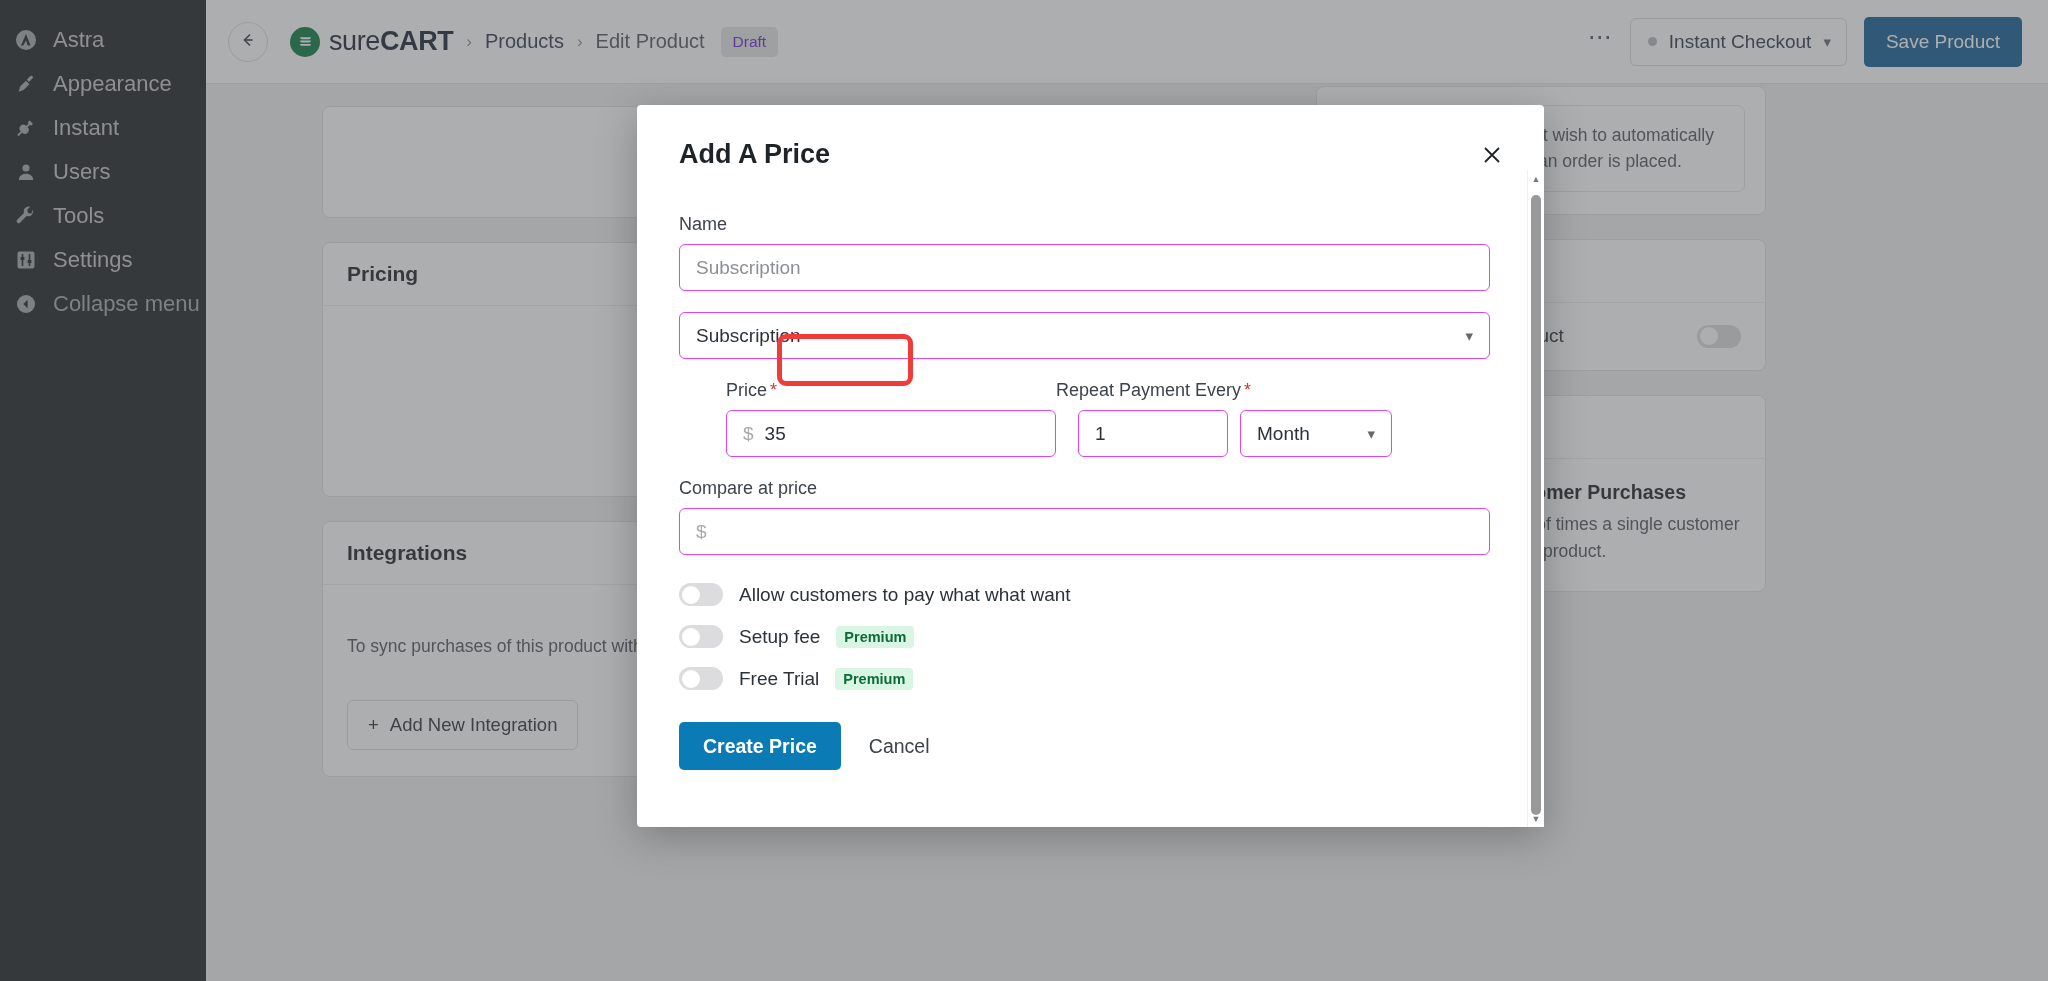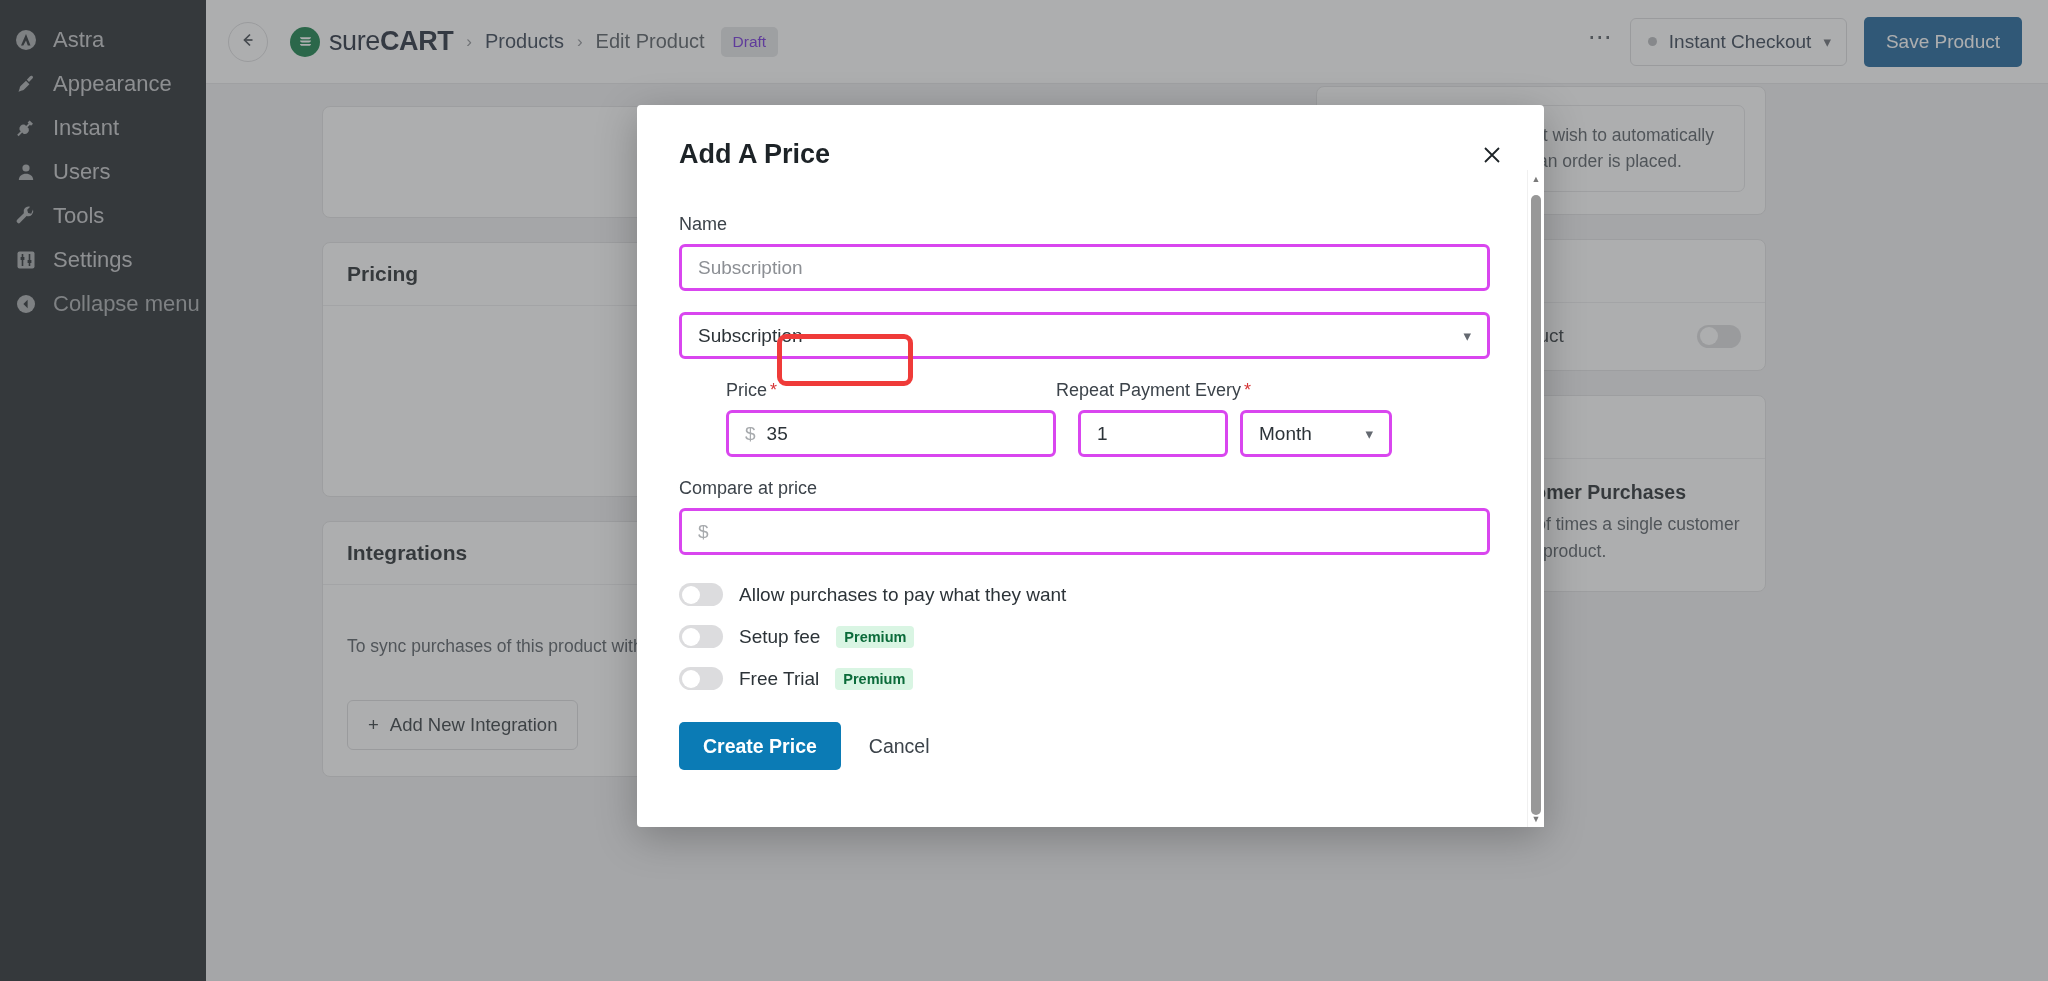"Subscription" .input { border: 3px solid #d946ef -> 1px solid #d946ef }
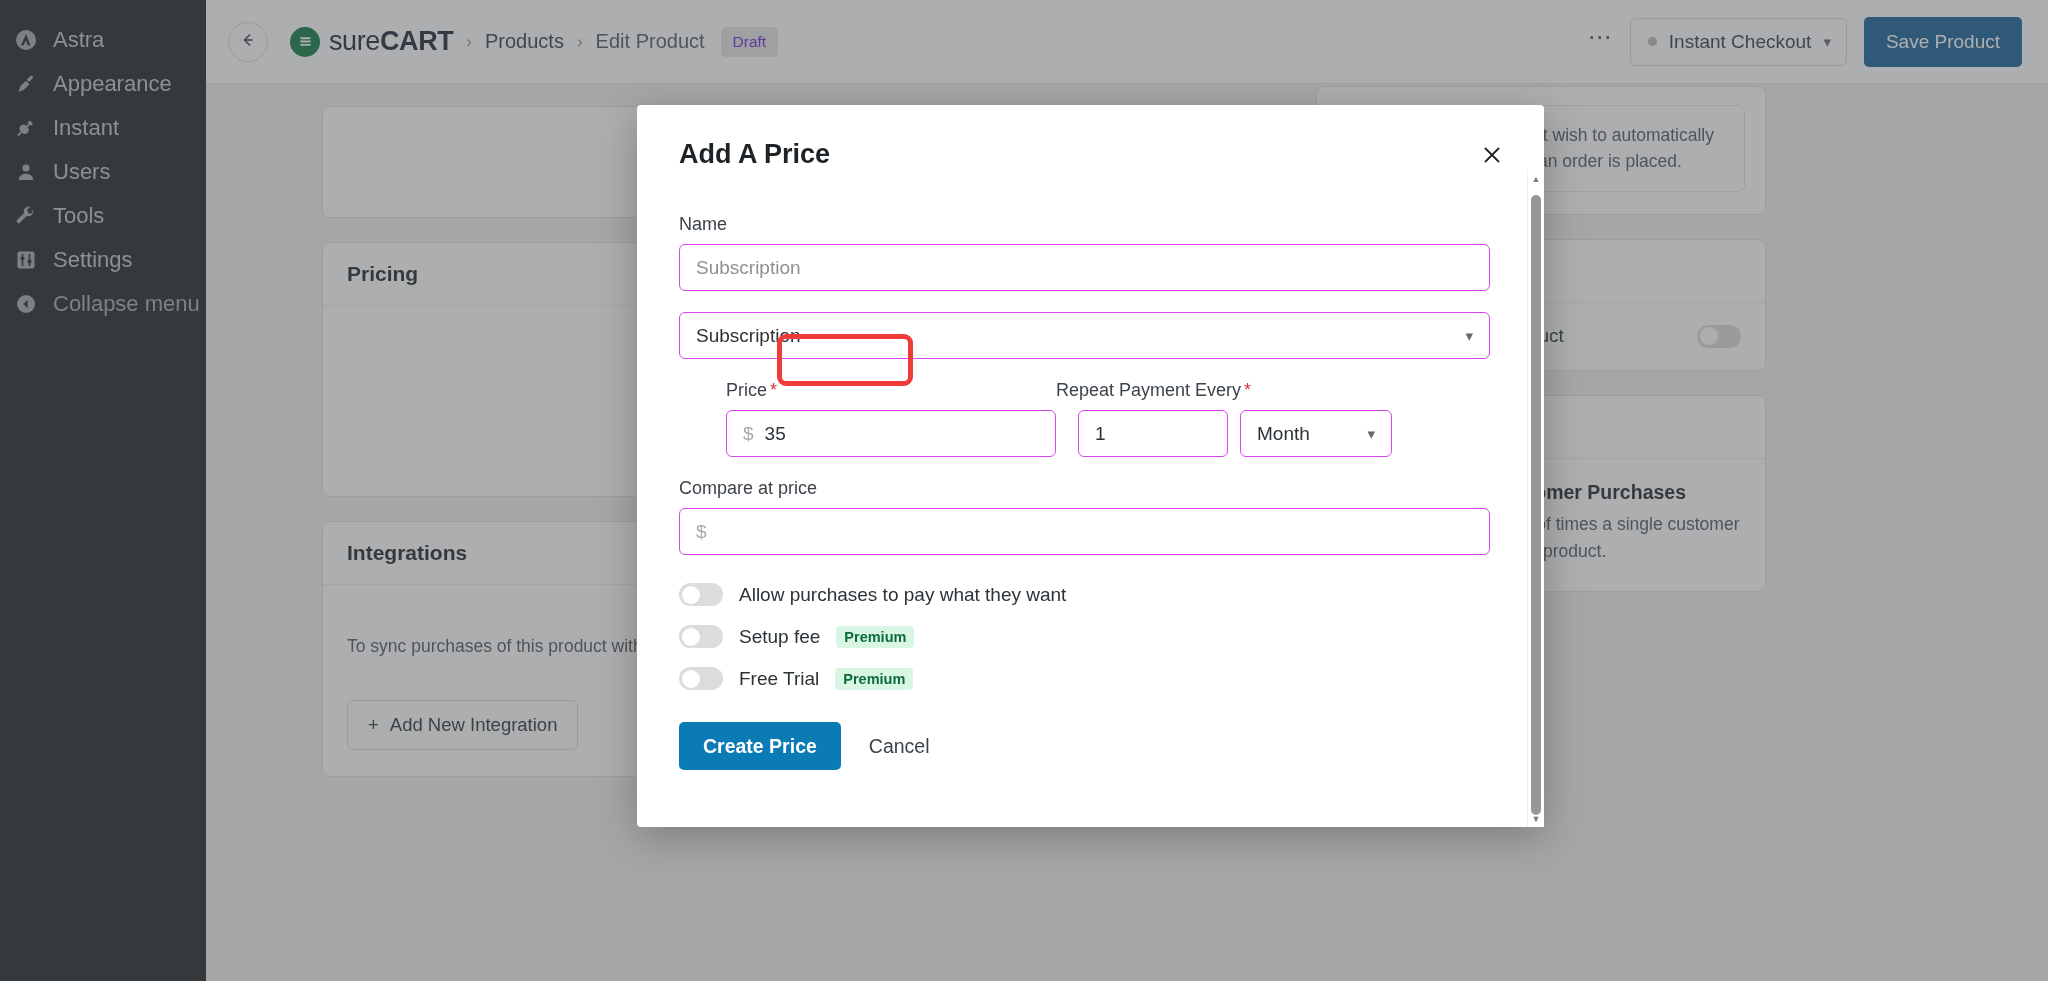"Allow purchases to pay what" span { text: purchases to pay what they -> customers to pay what what }
